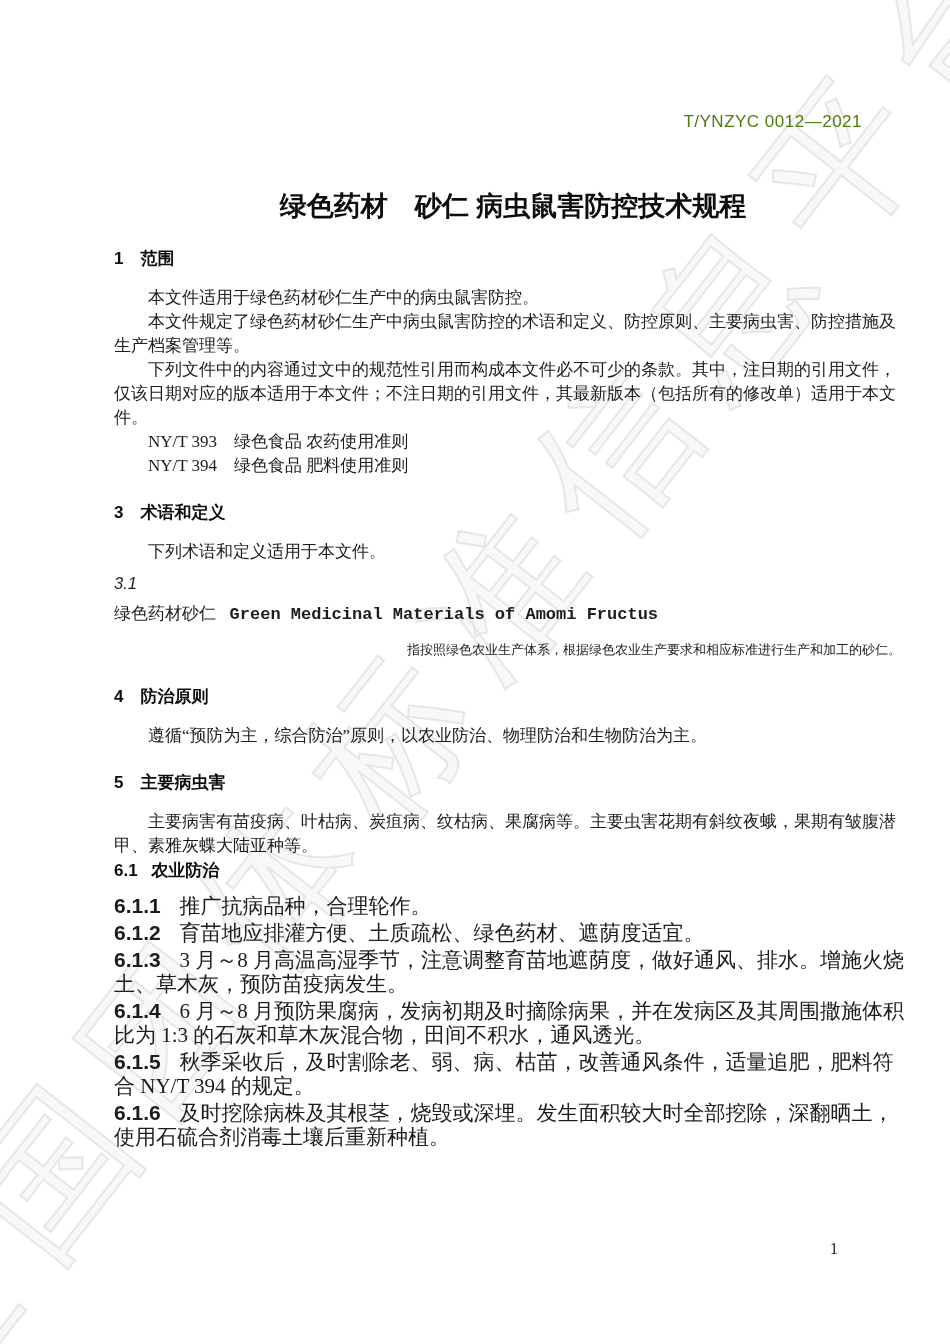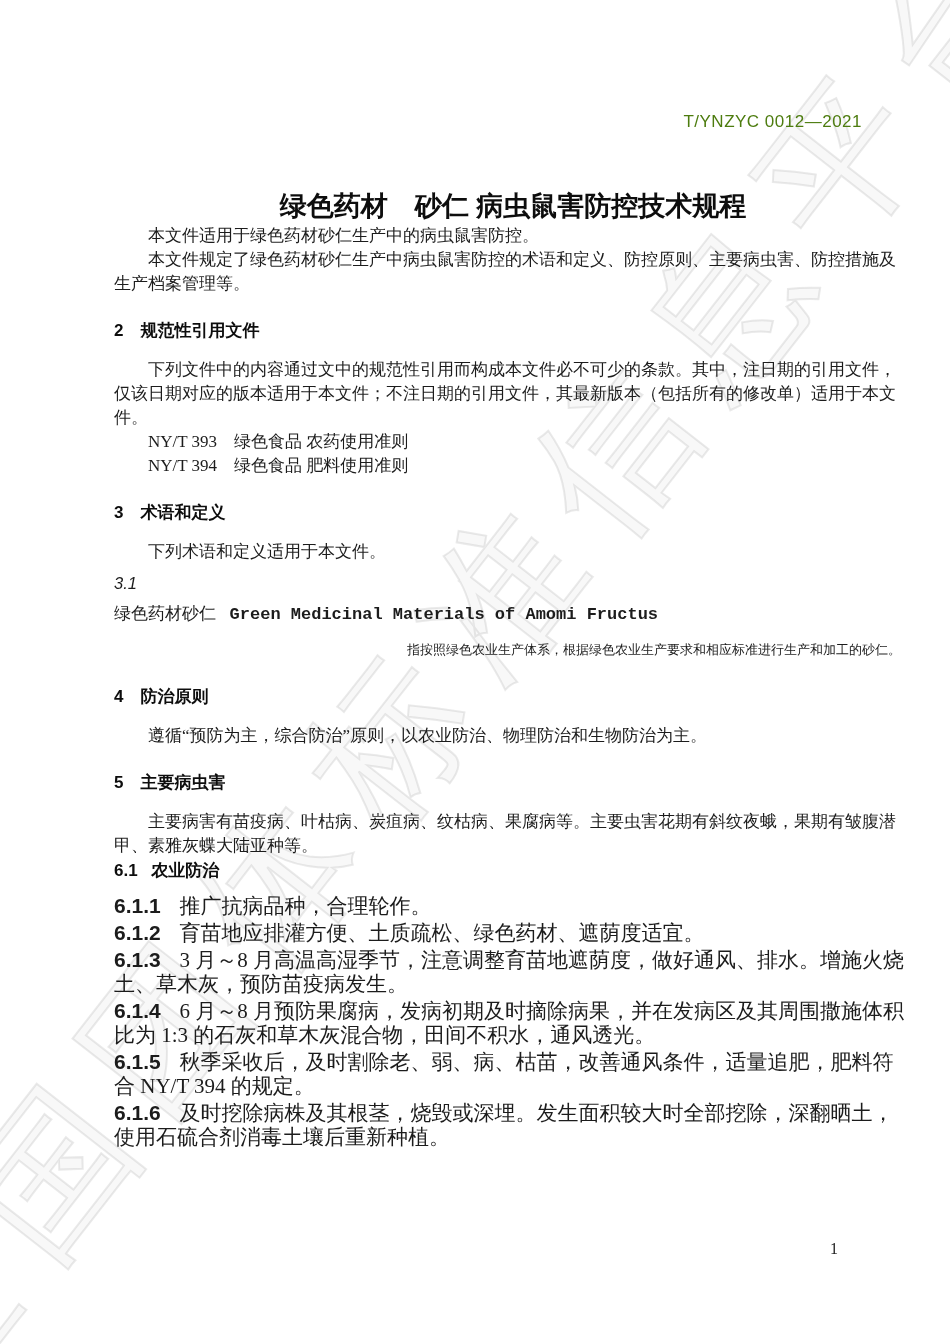"1 范围" h2.heading { html: none -> <h2><span>1</span><span>范围</span></h2> }
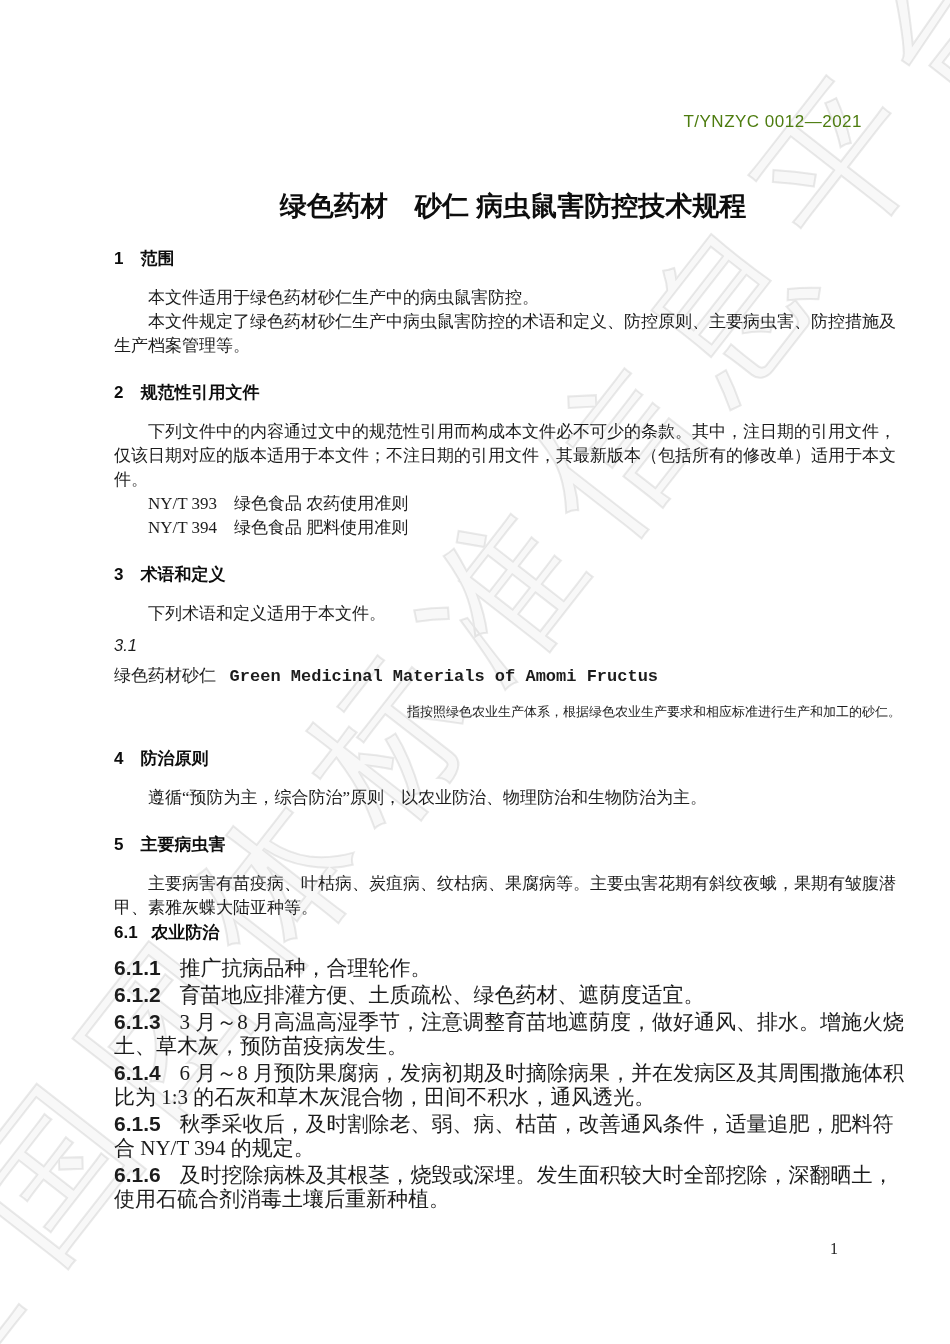"2 规范性引用文件" h2.heading { html: <h2><span>2</span><span>规范性引用文件</span></h2> -> none }
